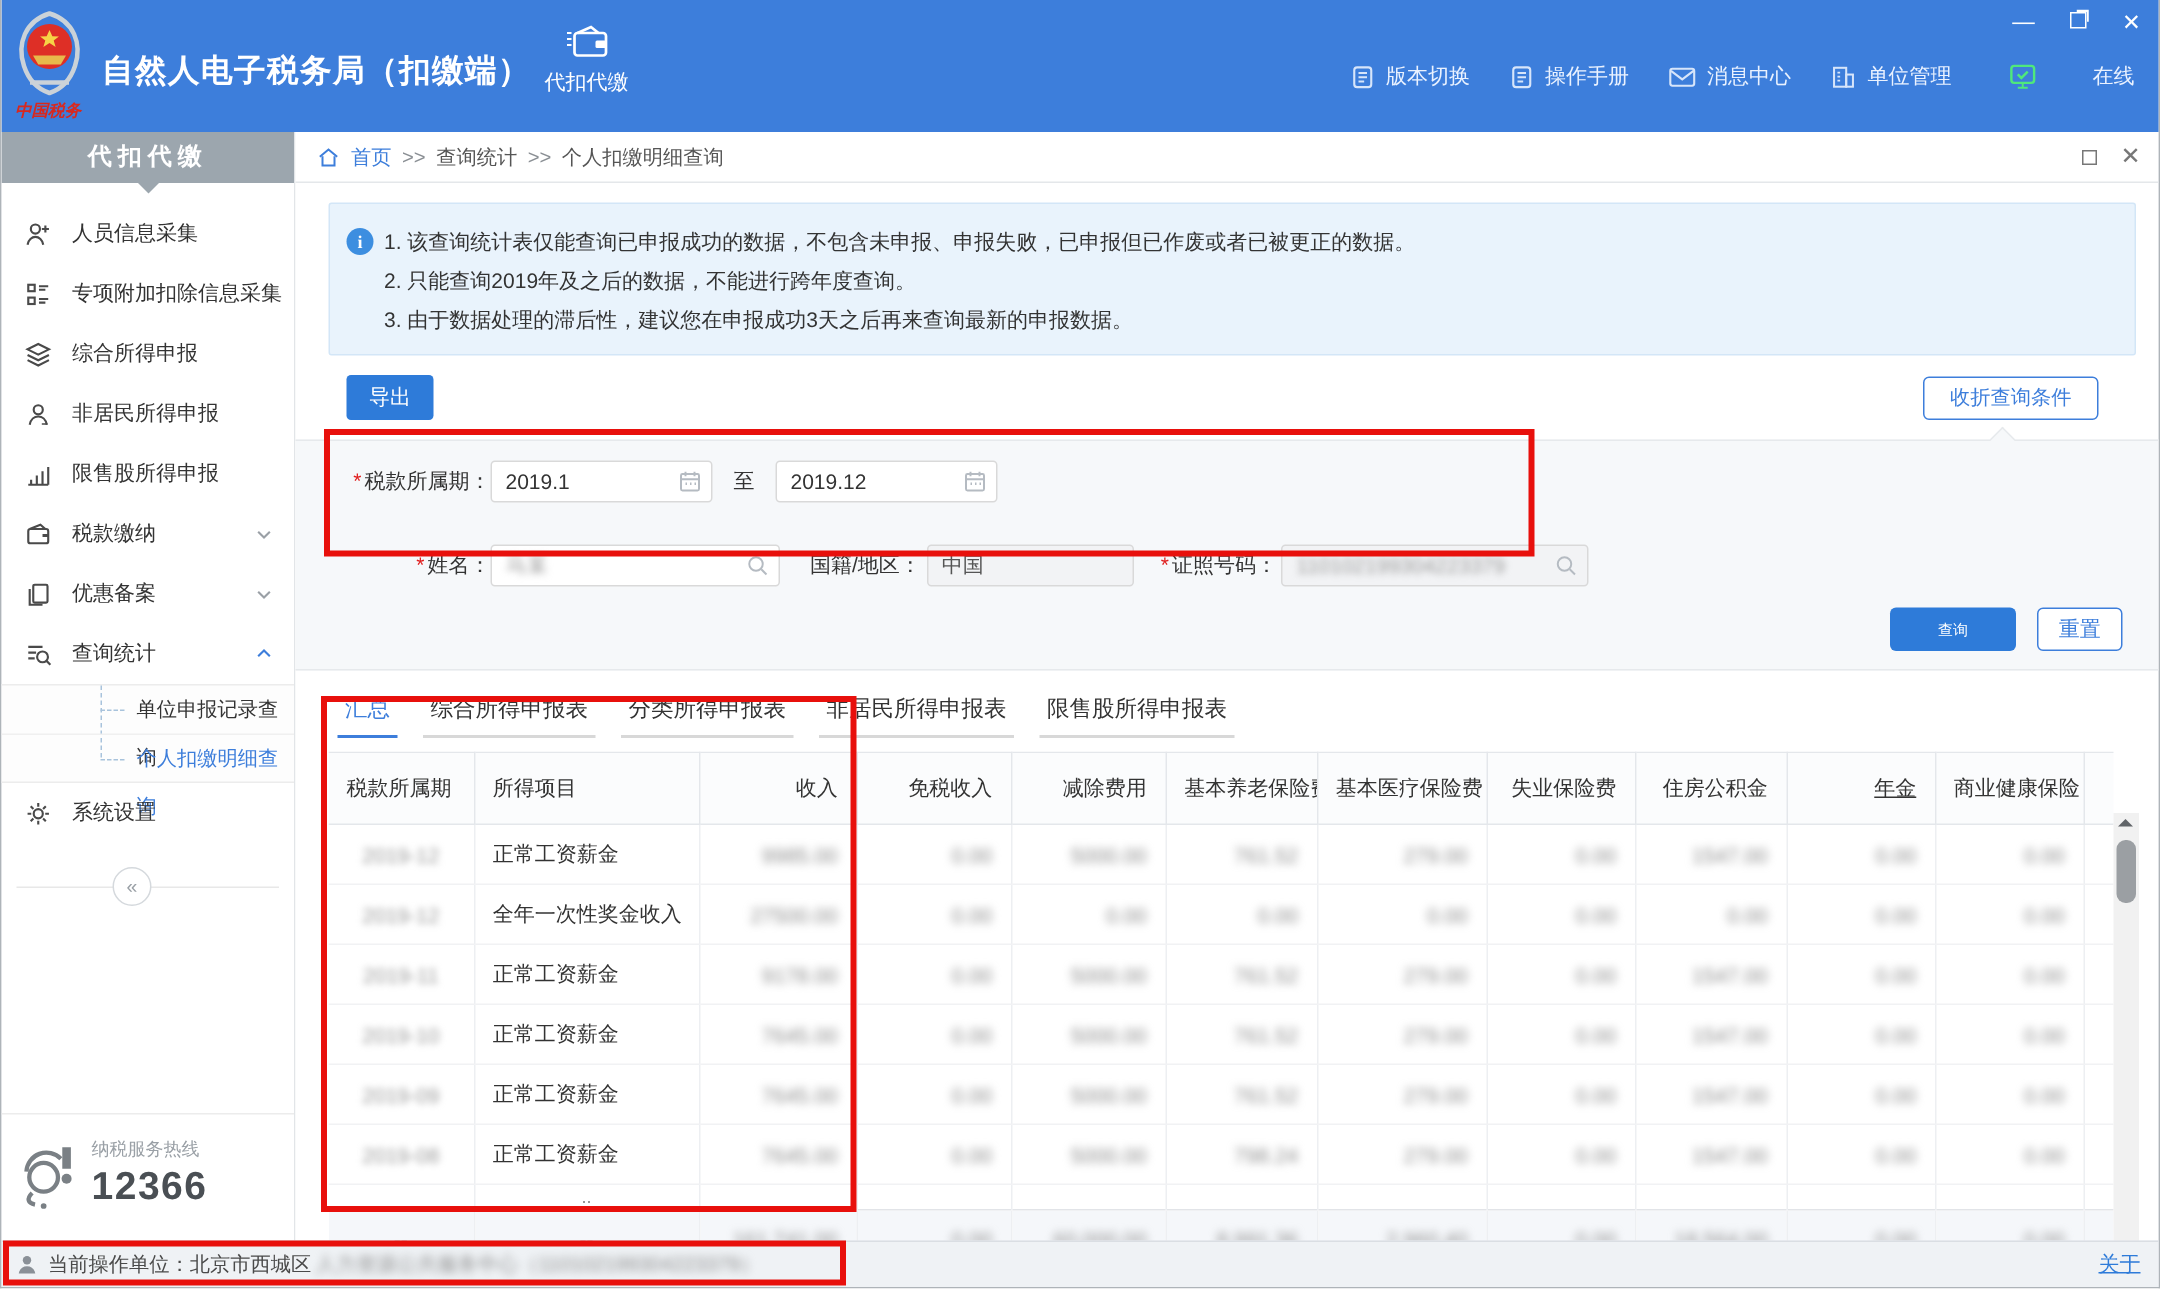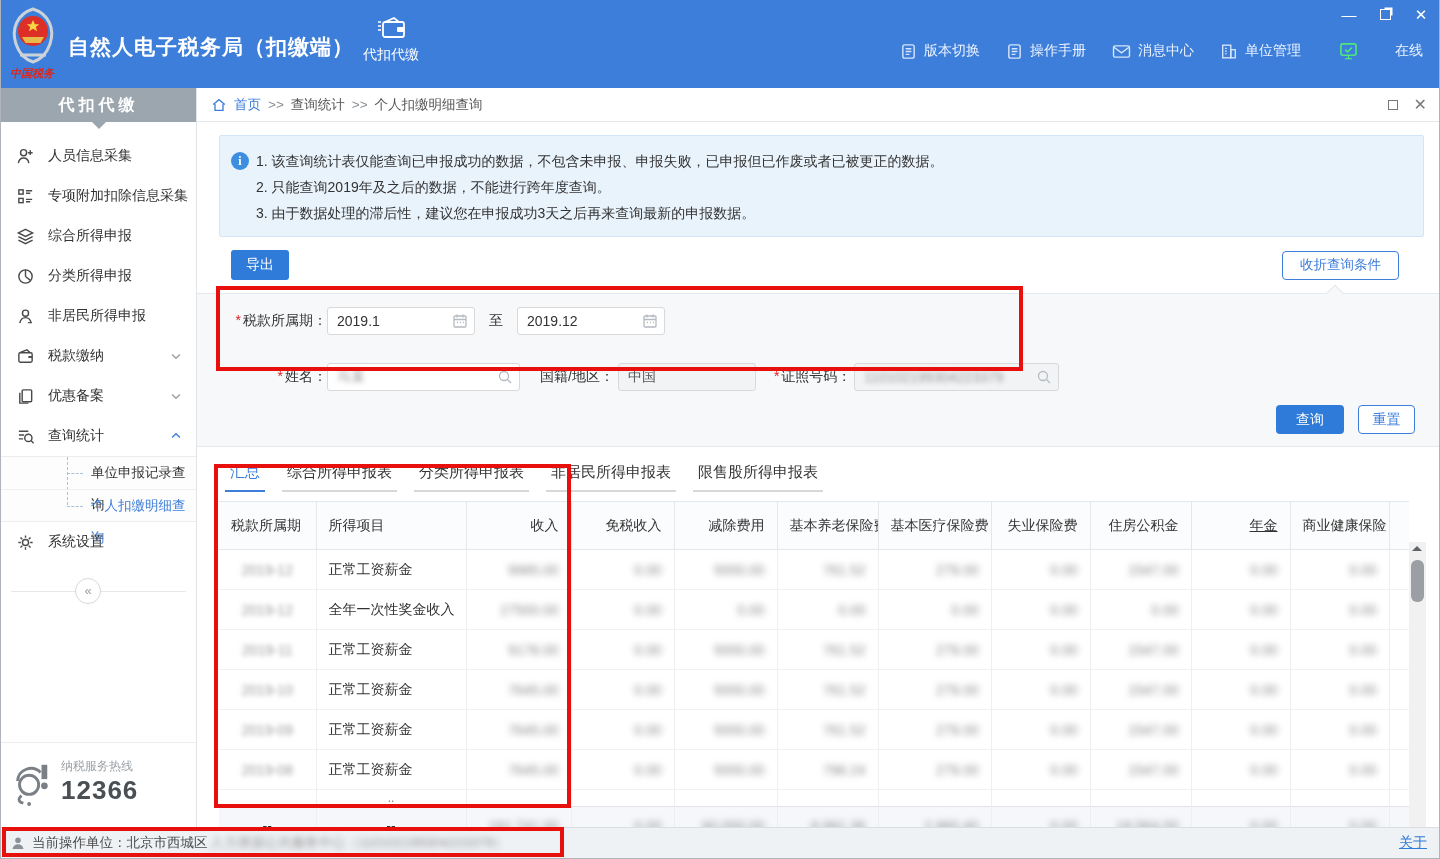"分类所得申报" div.menu-item { html: <div> <svg> <circle></circle> <path></path> </svg> <span>分类所得申报</span> </div> -> none }
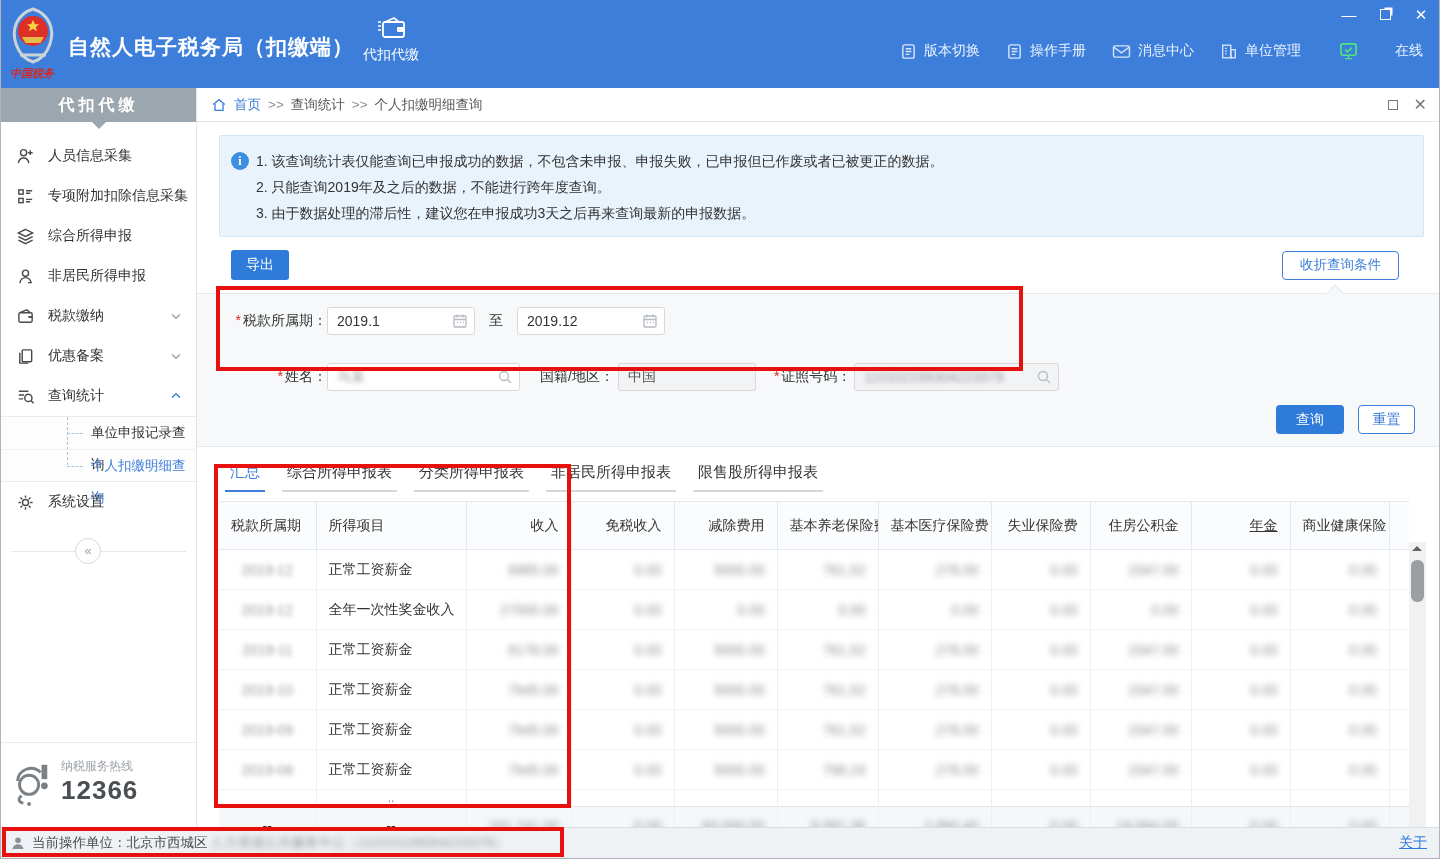"限售股所得申报" div.menu-item { html: none -> <div> <svg> <path></path> <path></path> </svg> <span>限售股所得申报</span> </div> }
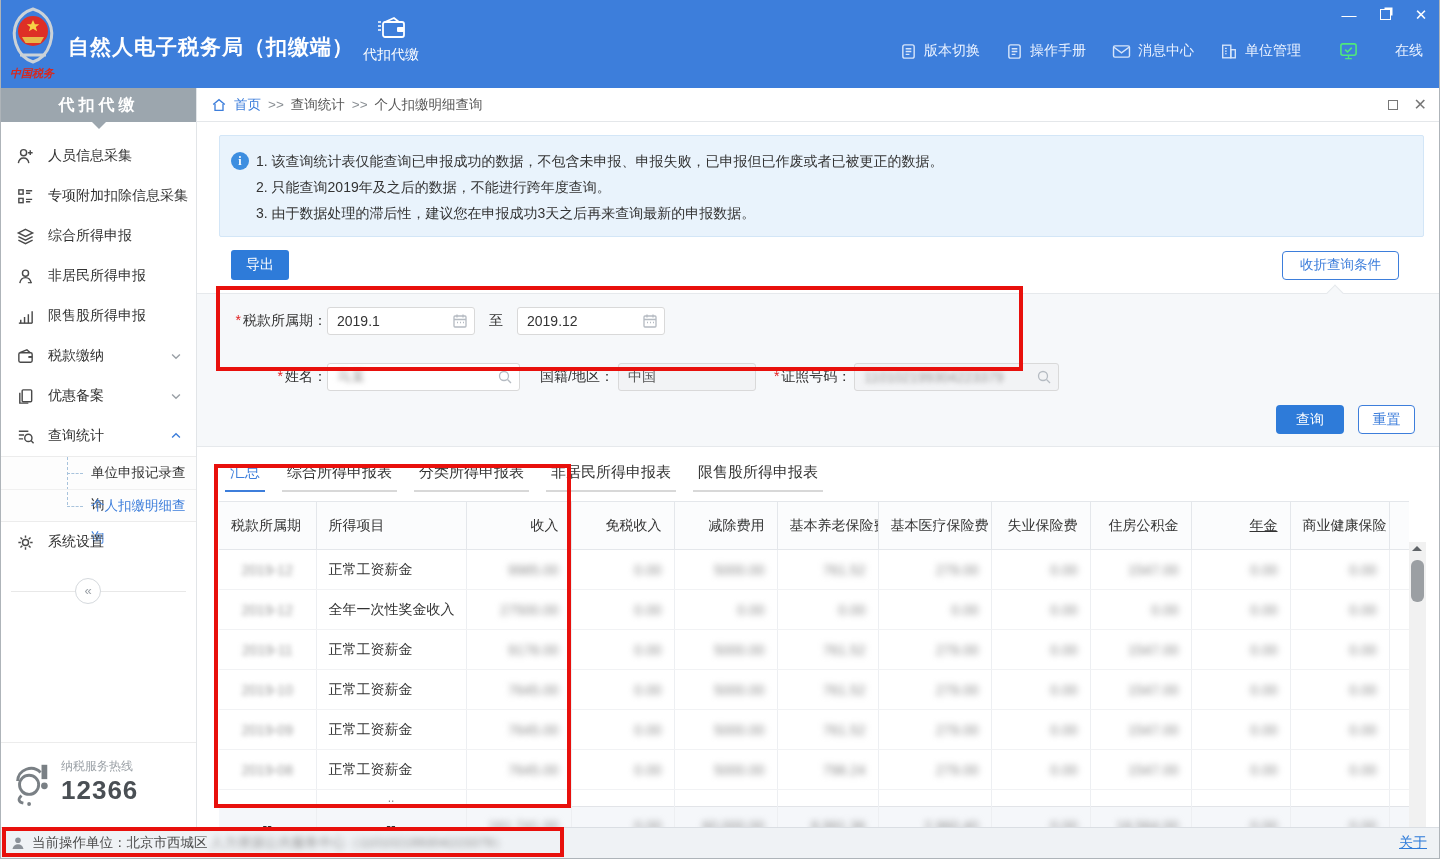"查询" .btn-search { font-size: 14px -> 10px; width: 68px -> 84px }
